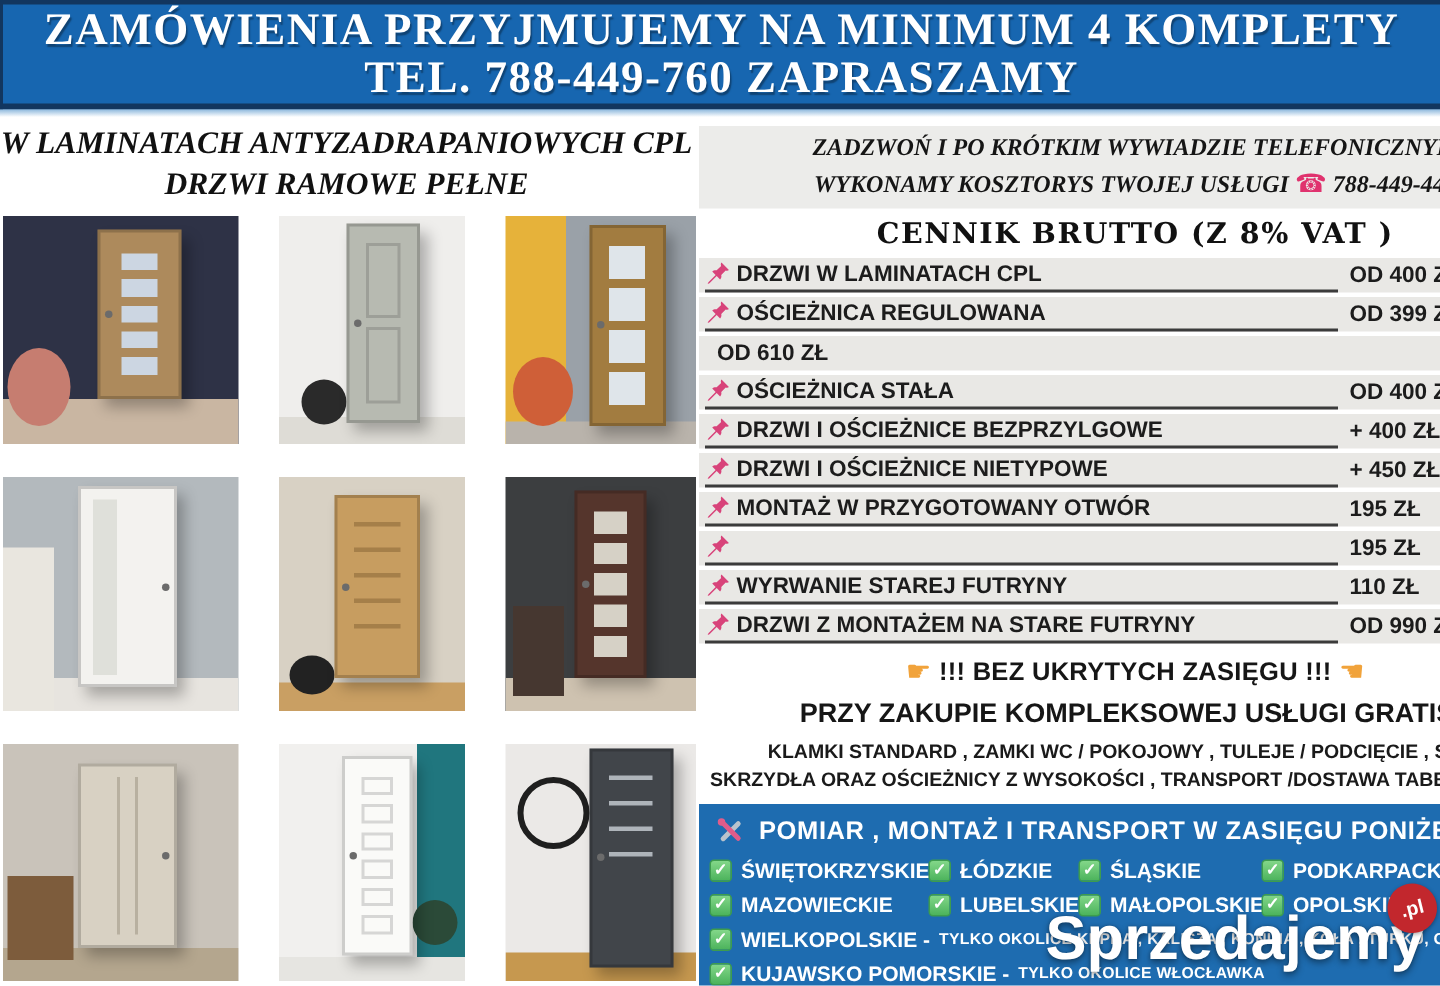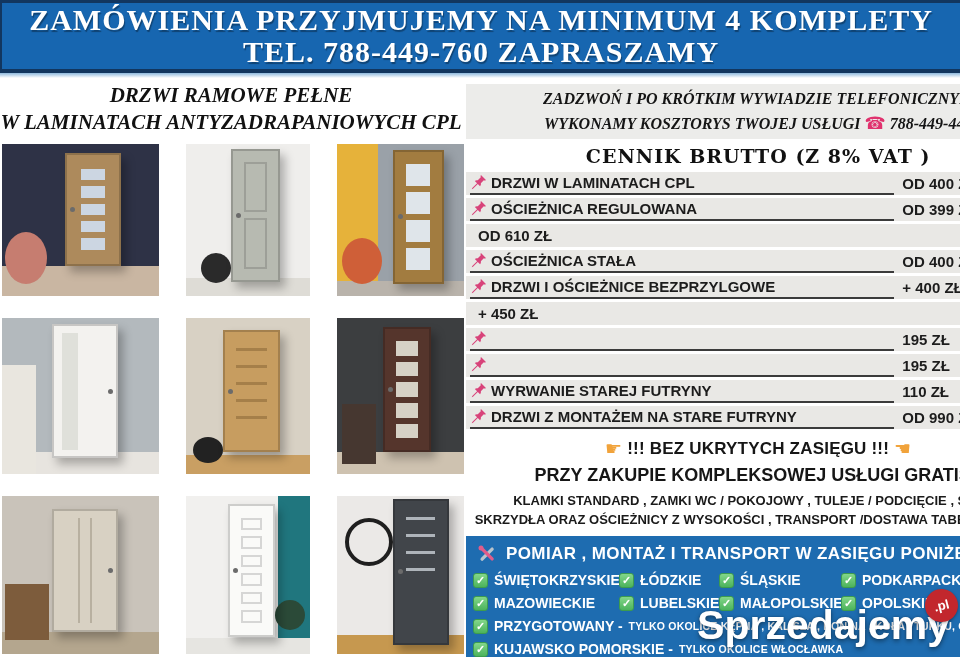"DRZWI RAMOWE PEŁNE" div { order: before "W LAMINATACH ANTYZADRAPANIOWYCH CPL" -> after "W LAMINATACH ANTYZADRAPANIOWYCH CPL" }
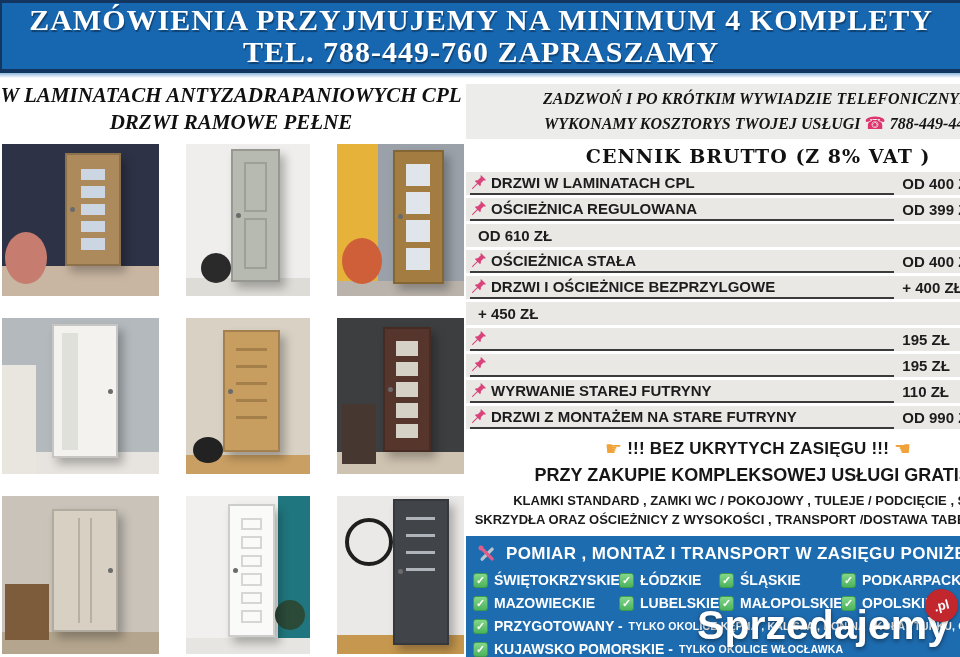"DRZWI I OŚCIEŻNICE NIETYPOWE" div.row-lined { html: none -> <div> <span> <svg> <path></path> </svg> </span> <span>DRZWI I OŚCIEŻNICE NIETYPOWE</span> <span></span> </div> }
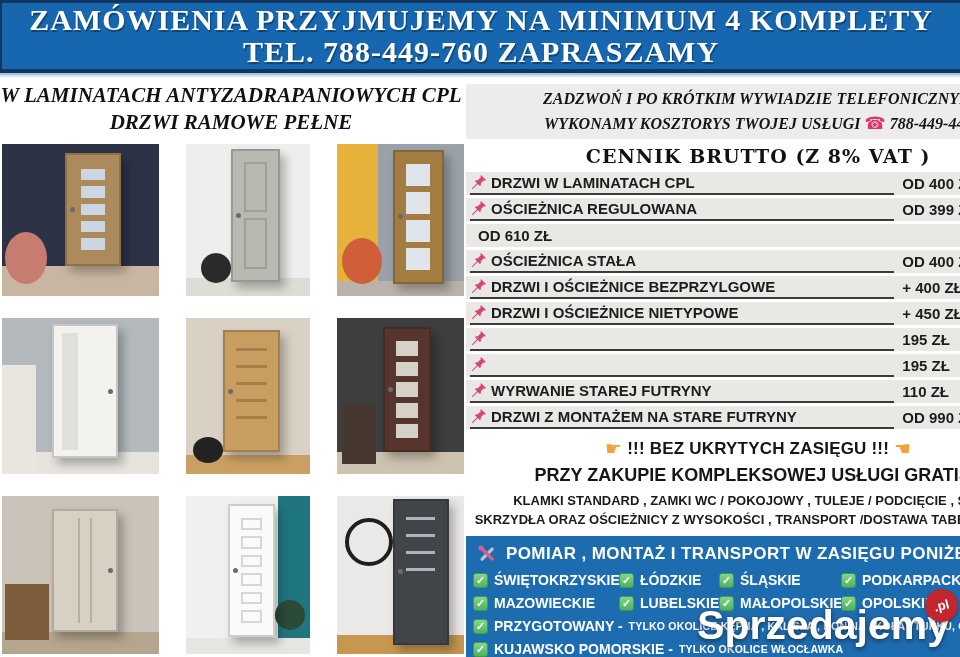"MONTAŻ W PRZYGOTOWANY OTWÓR" span.p-label { html: none -> <span>MONTAŻ W PRZYGOTOWANY OTWÓR</span> }
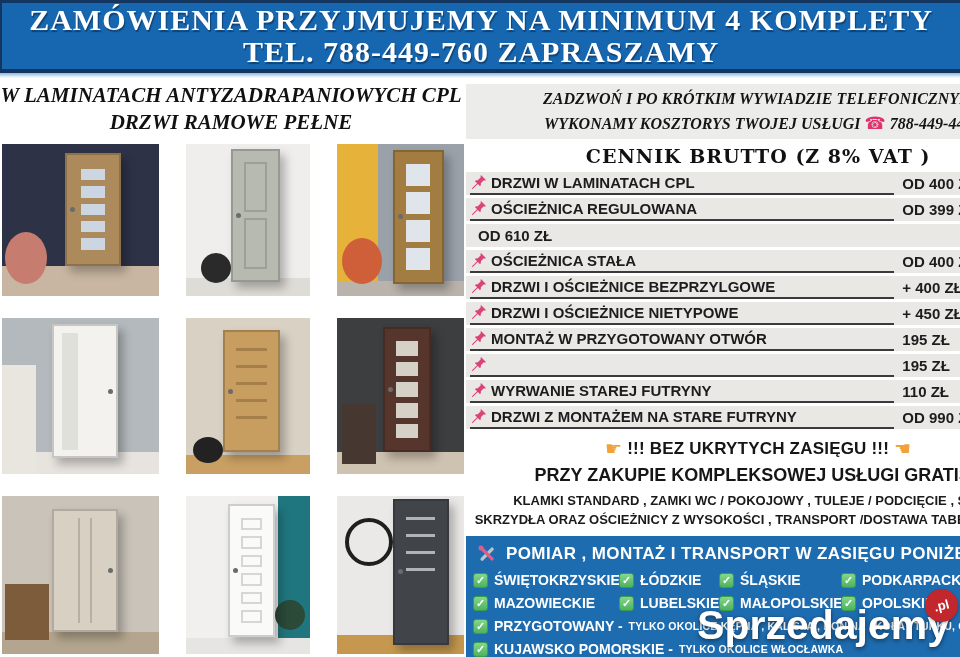"PRZYGOTOWANY -" span.r-label { text: PRZYGOTOWANY -> WIELKOPOLSKIE }
